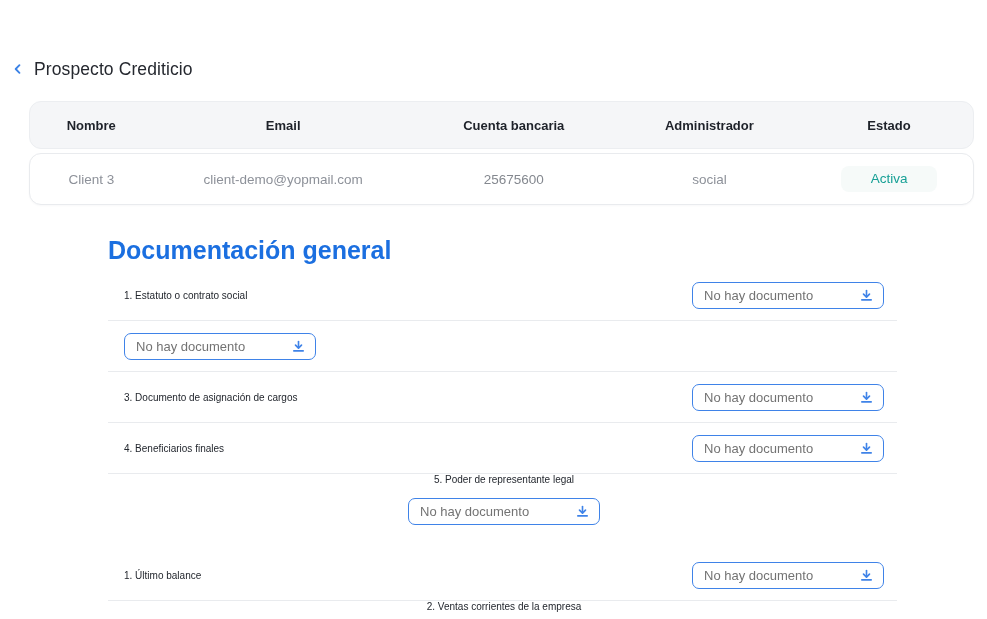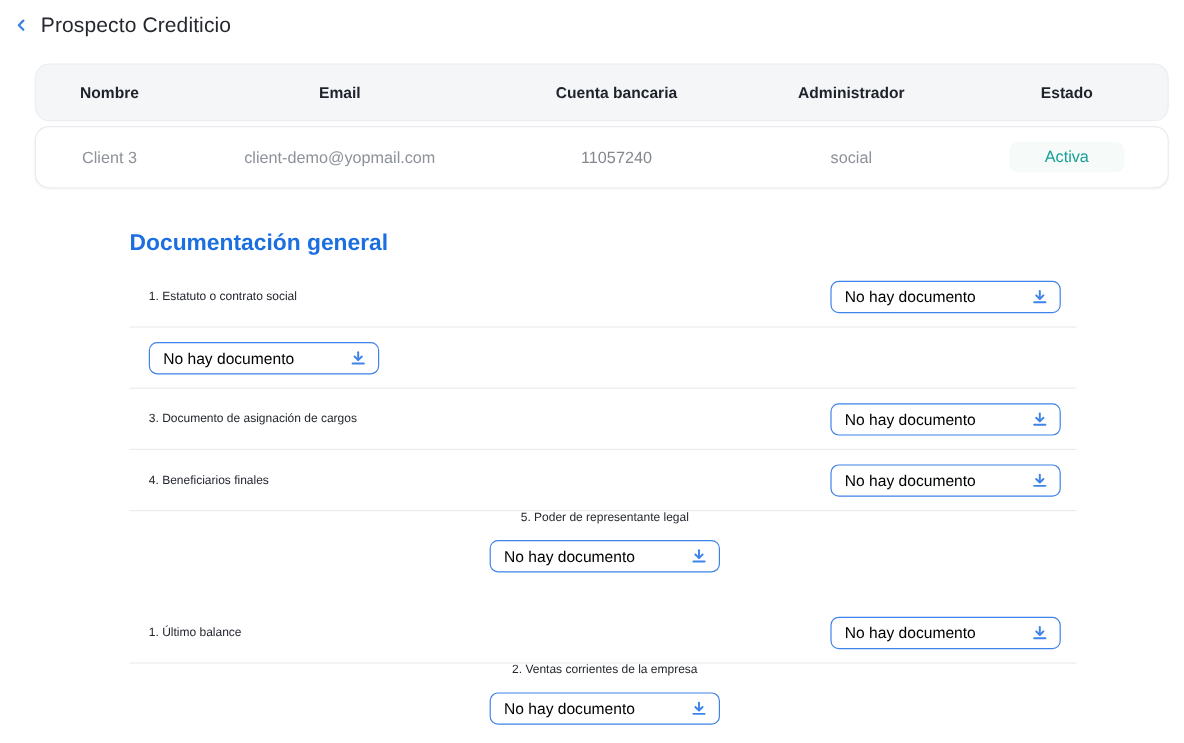"Prospecto Crediticio" .back-header { margin-top: none -> 48px }
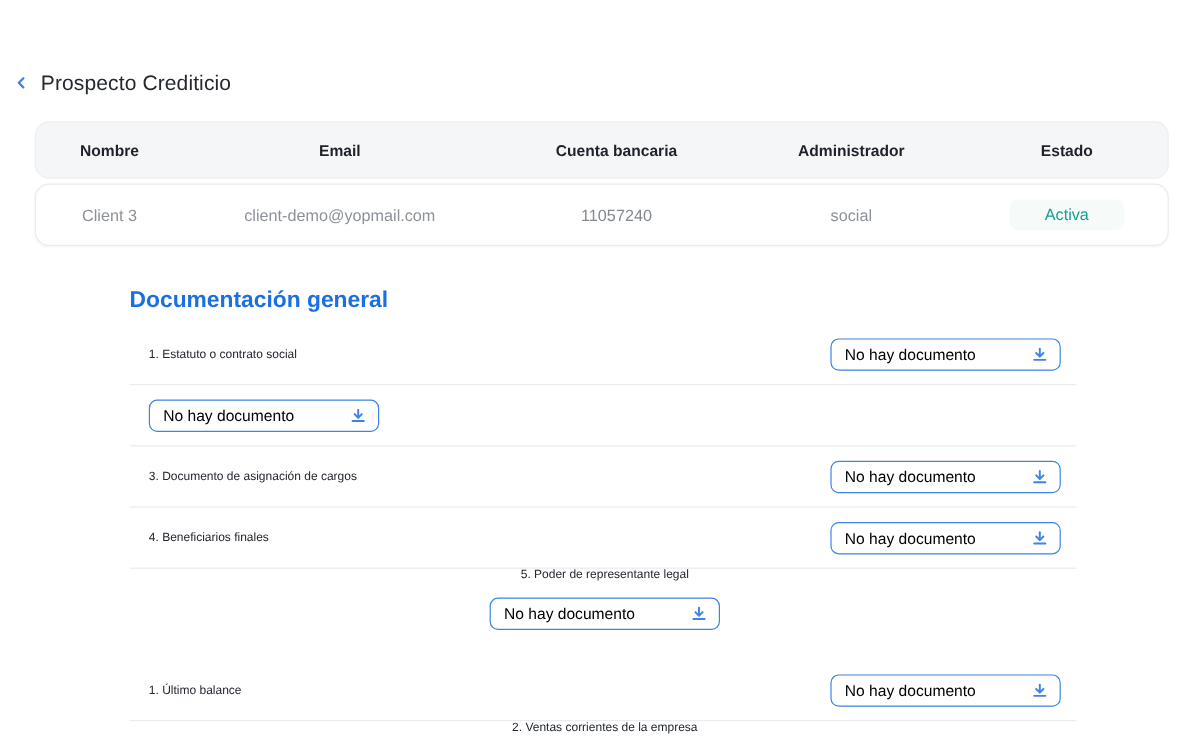"11057240" div.t-cell { text: 11057240 -> 25675600 }
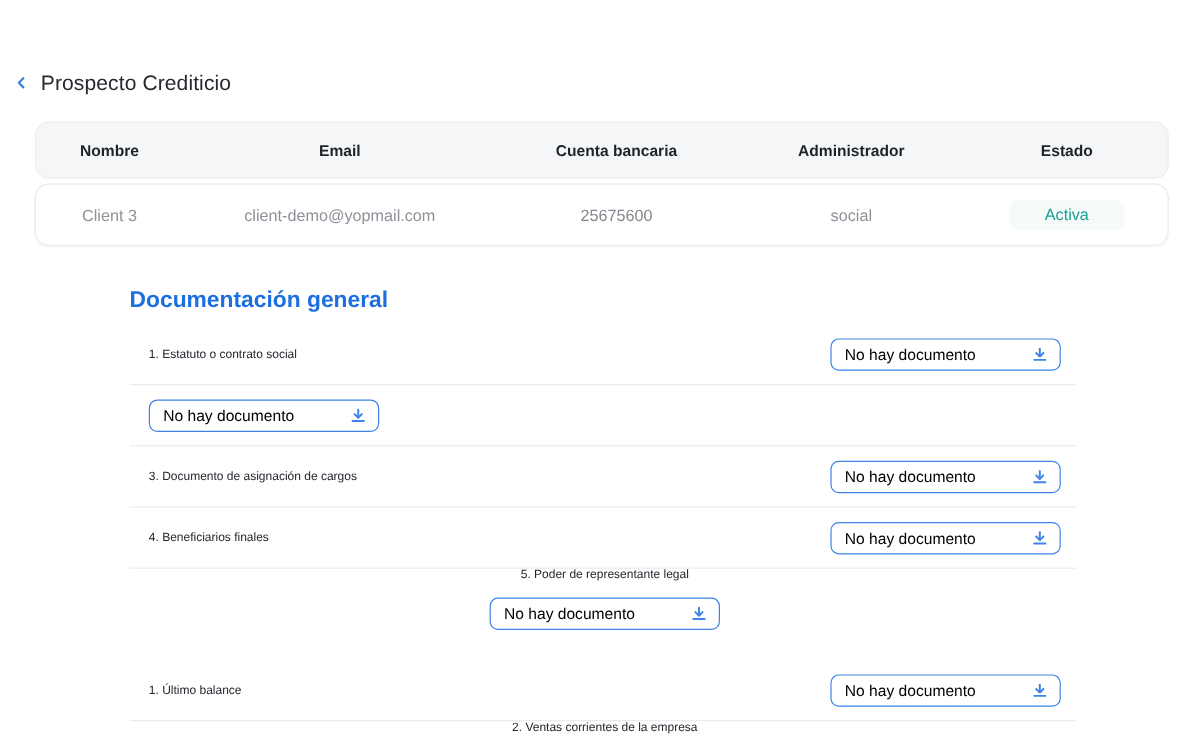"Documentación general" .section-title { font-size: 19px -> 25px }
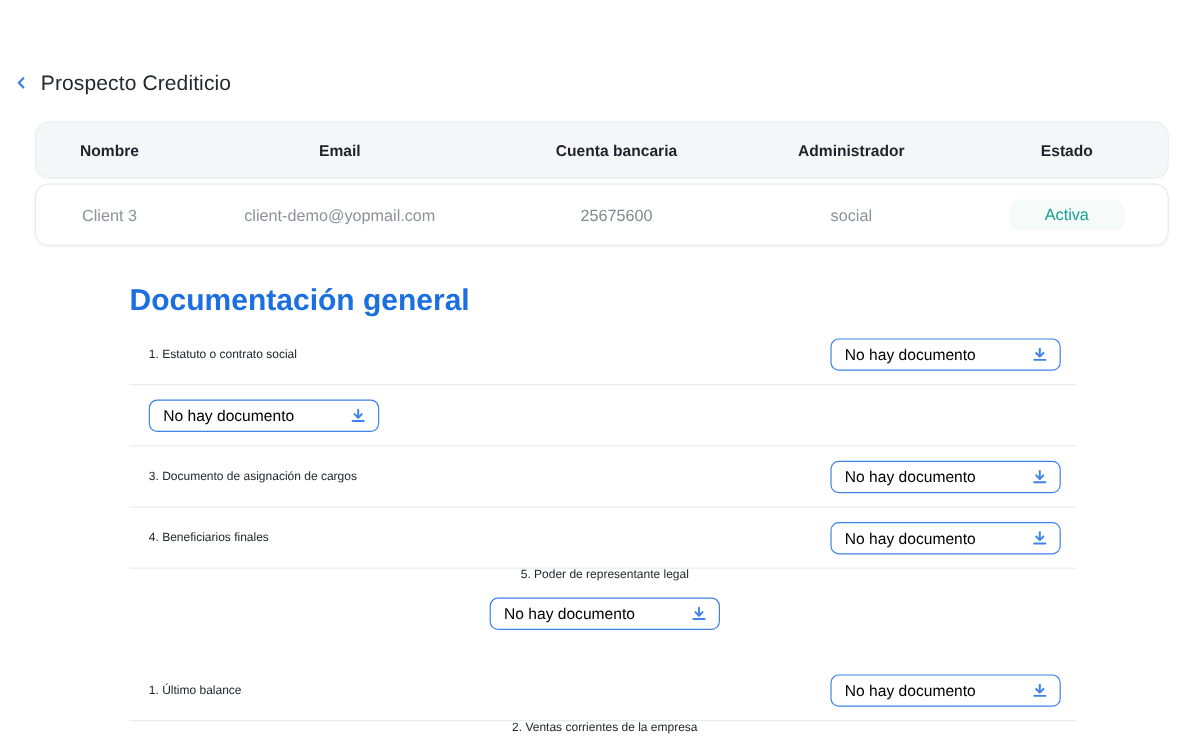"No hay documento" .doc-btn span { color: #000000 -> #737373 }
